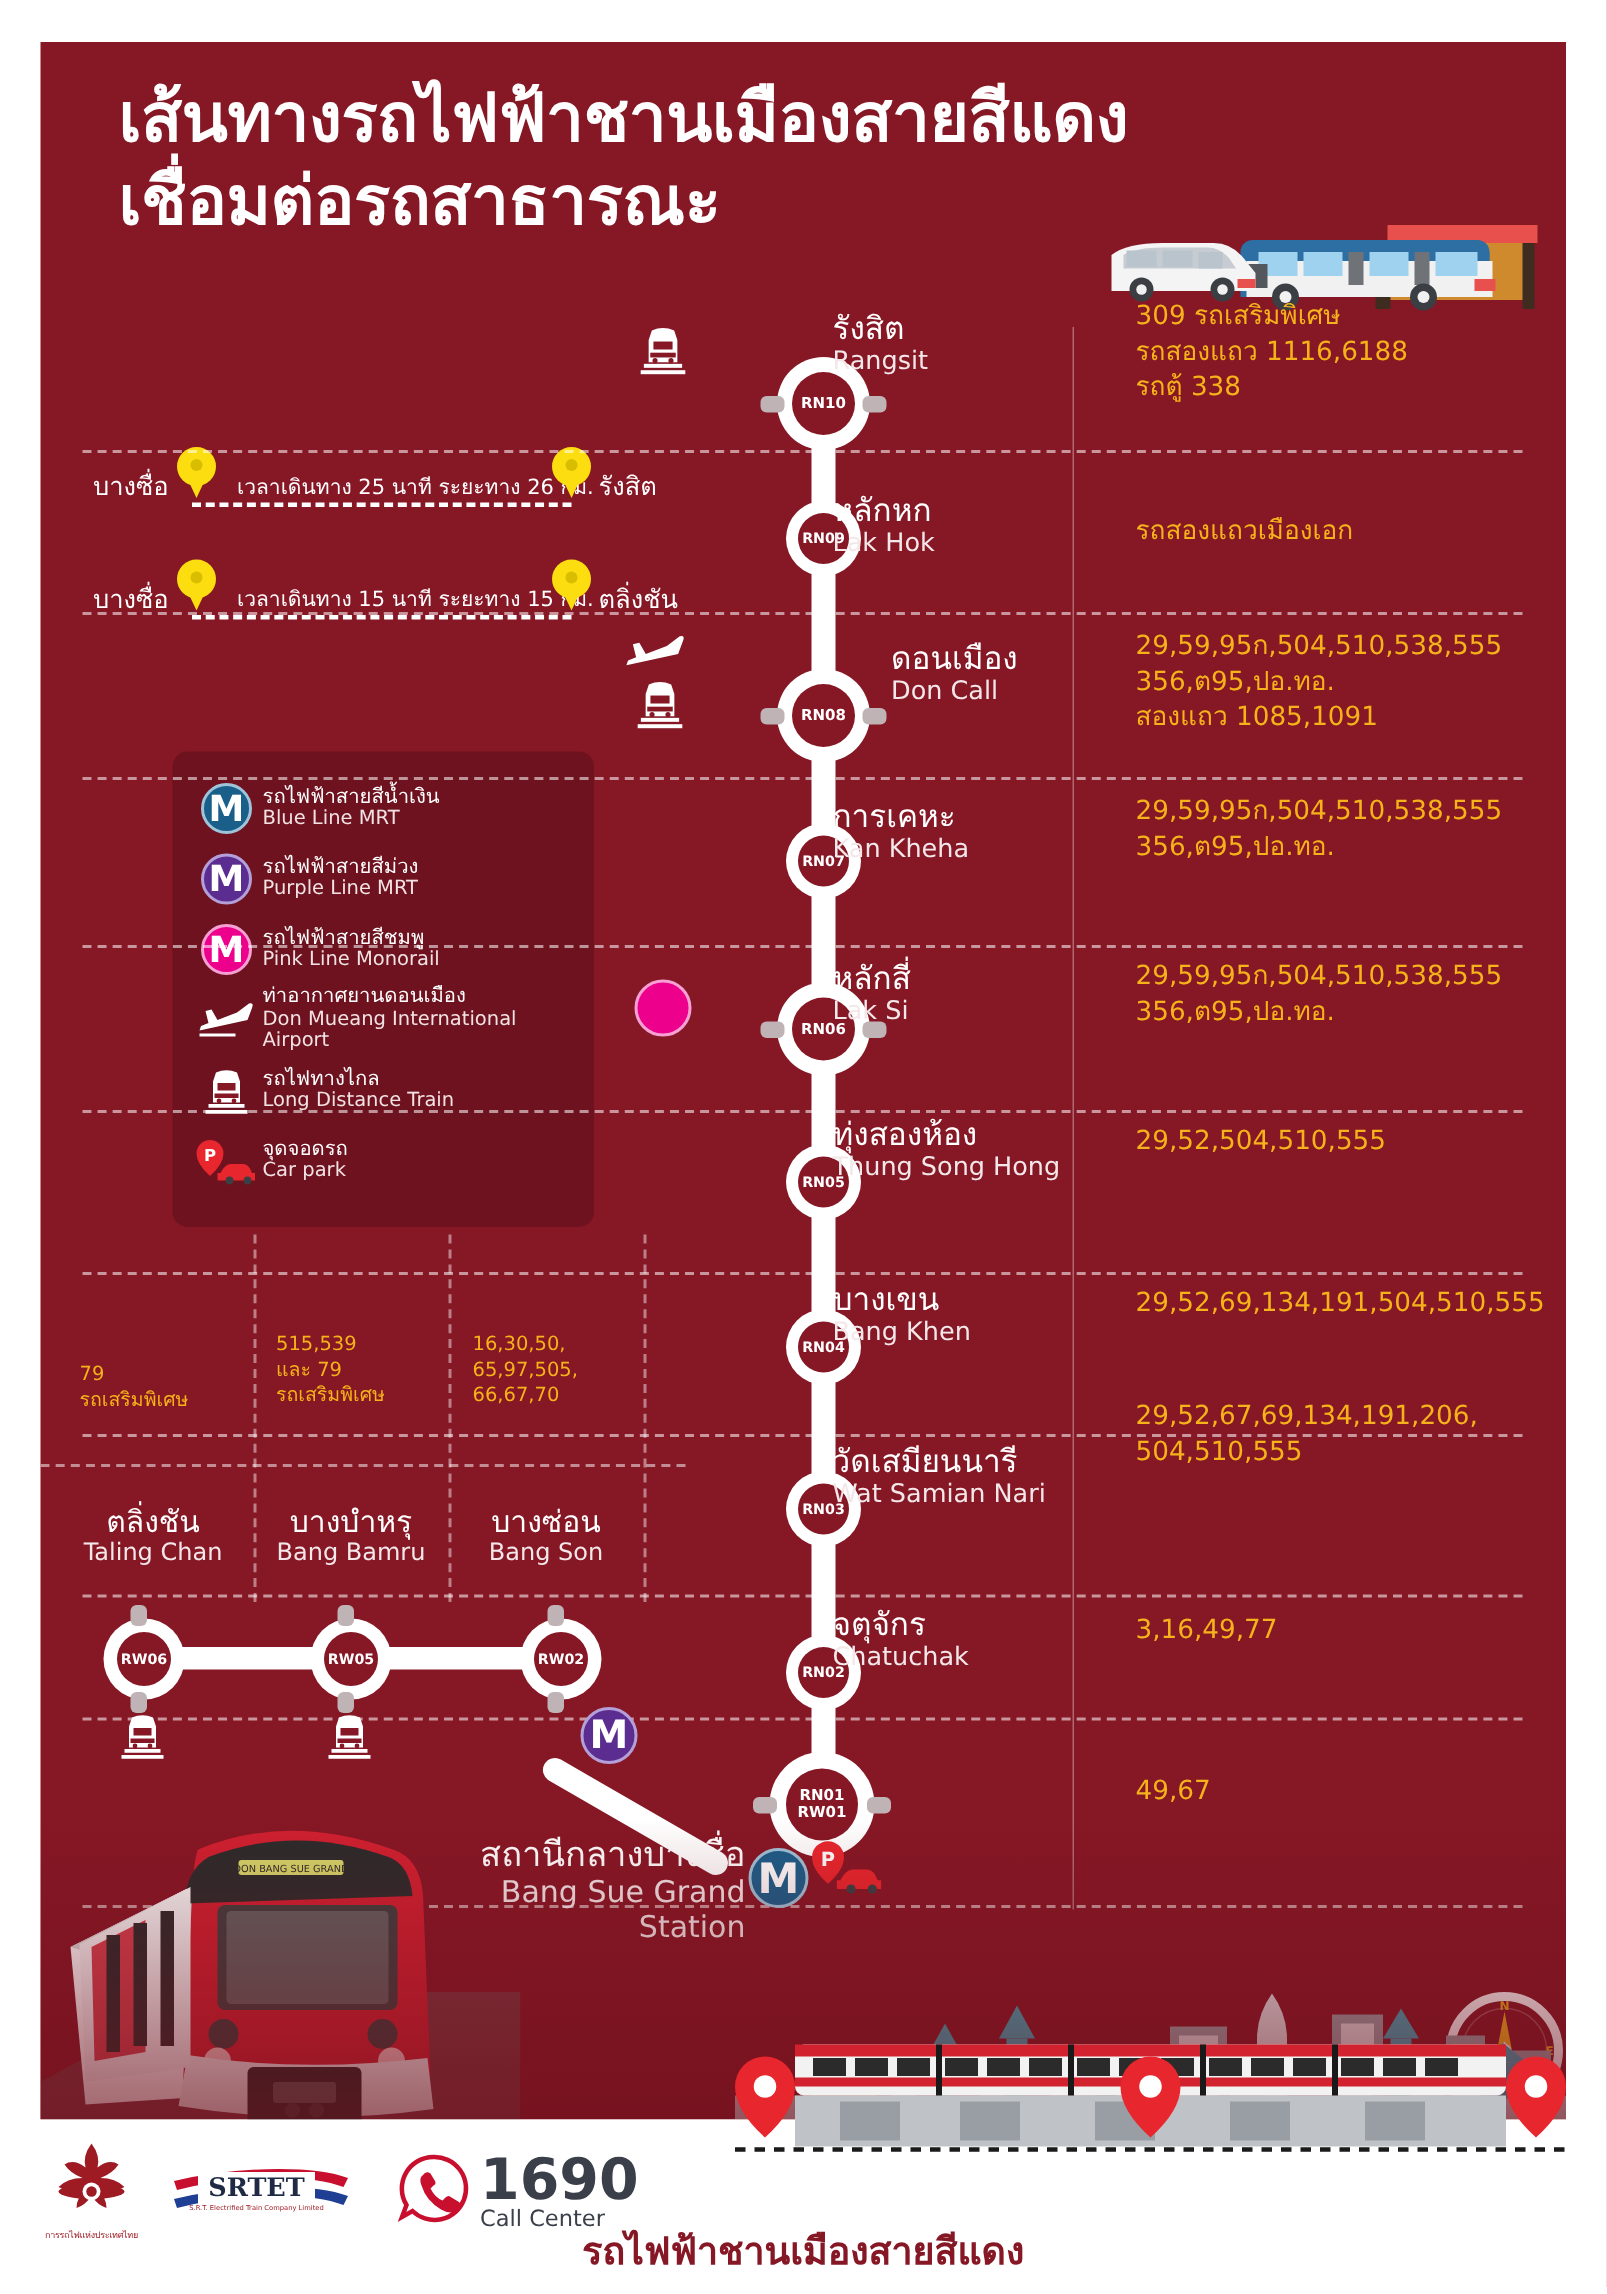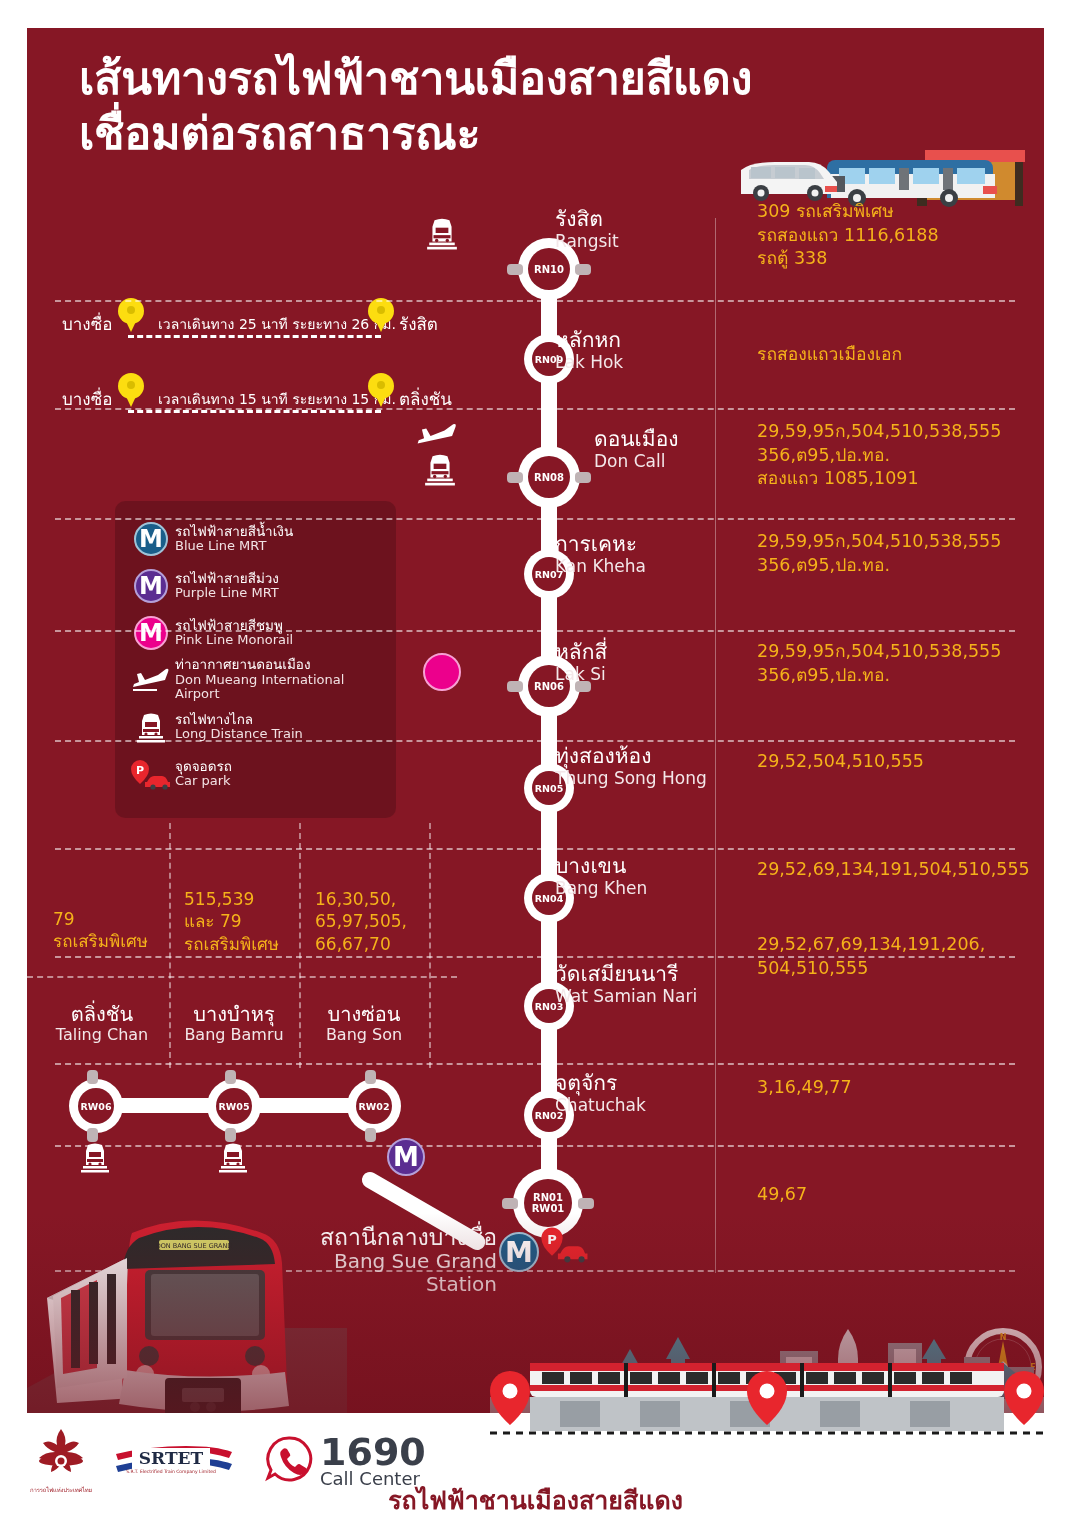"515,539" .wcol { font-size: 17px -> 13px }
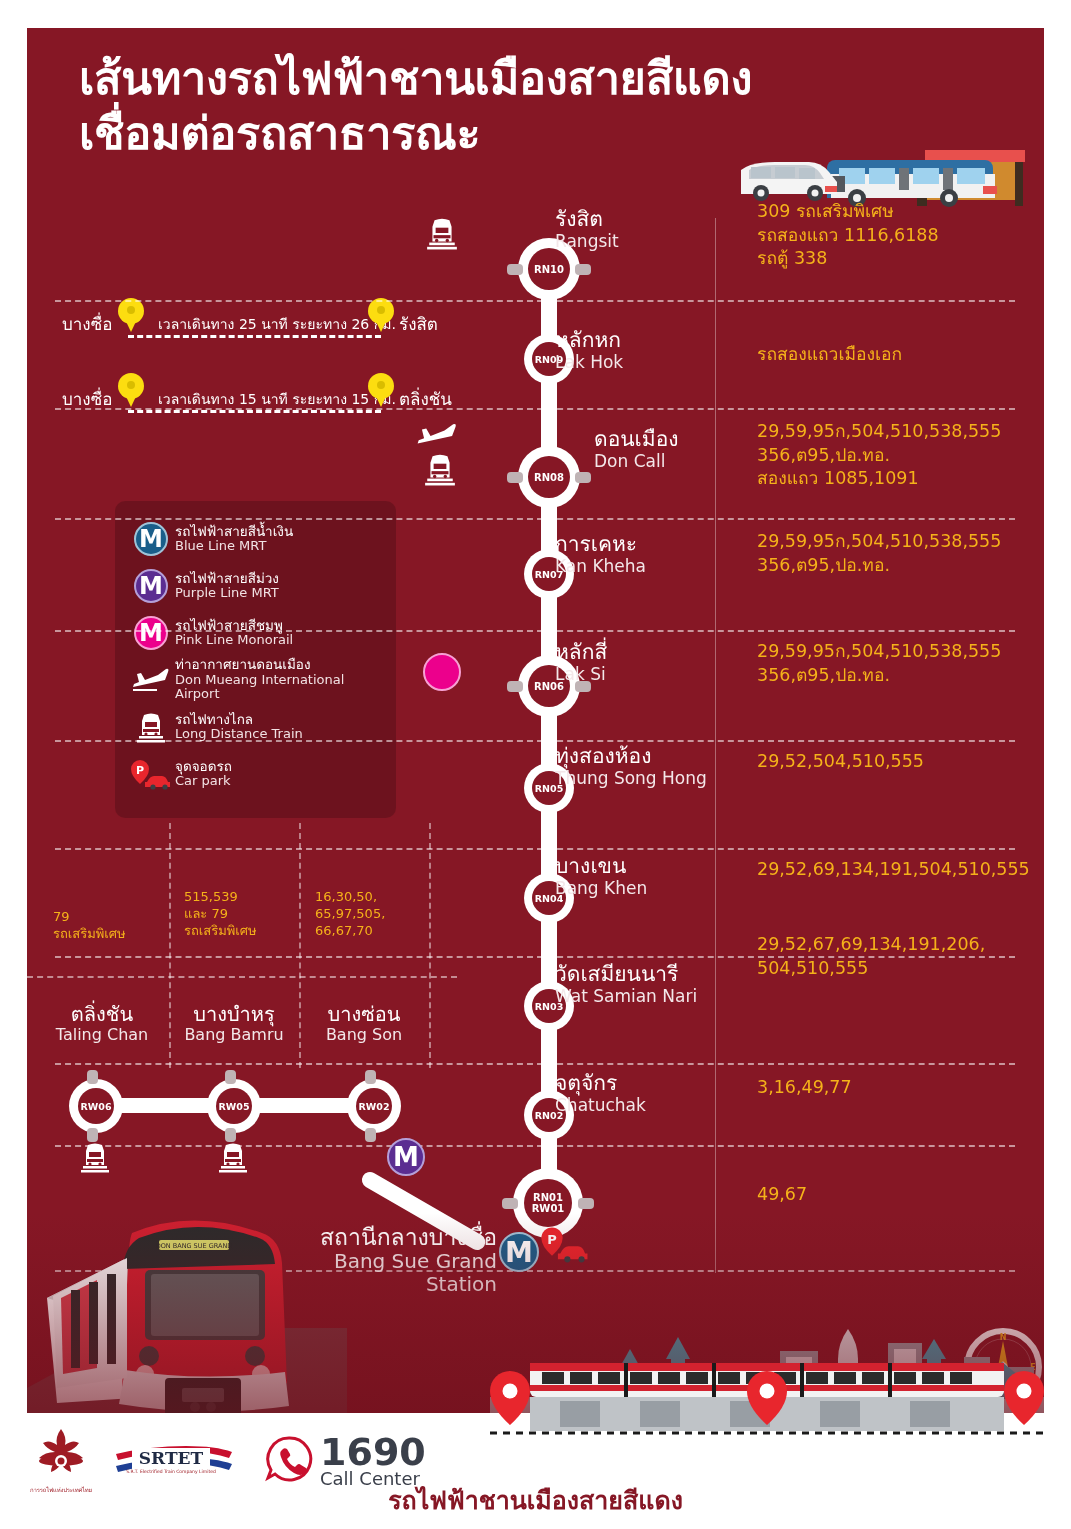"Call Center" .cc-lbl { font-size: 18px -> 15px }
